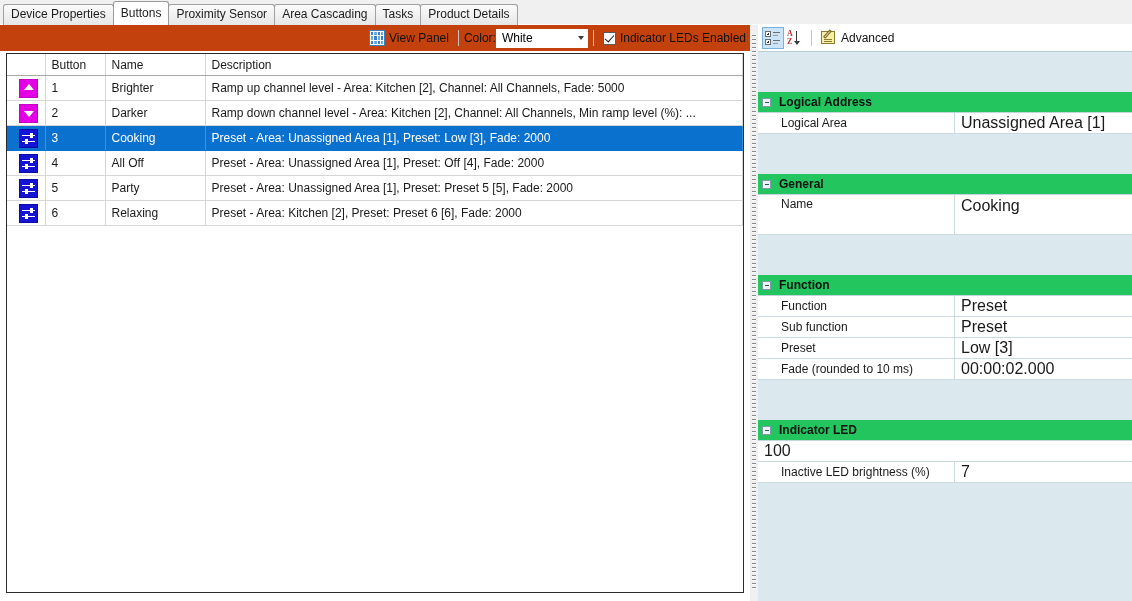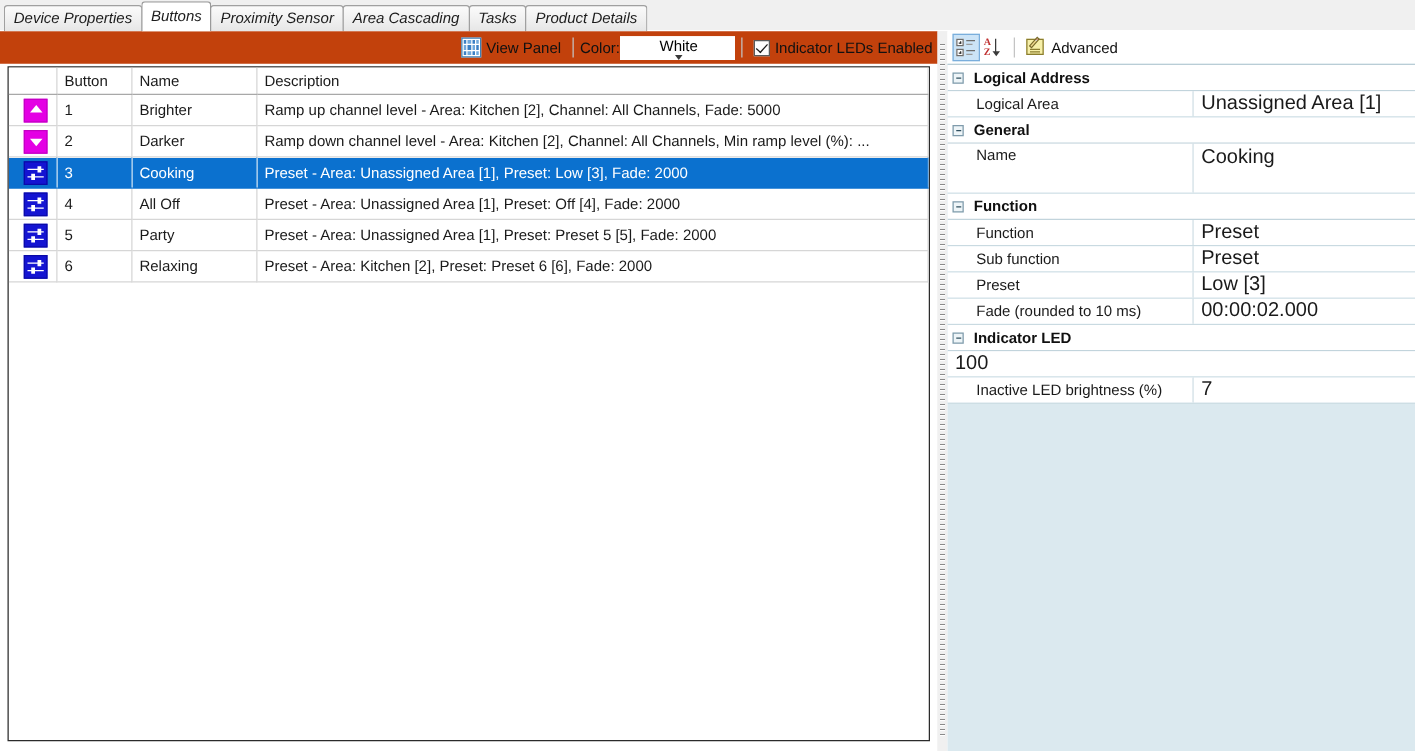"Device Properties" #tabstrip { font-style: italic -> none }
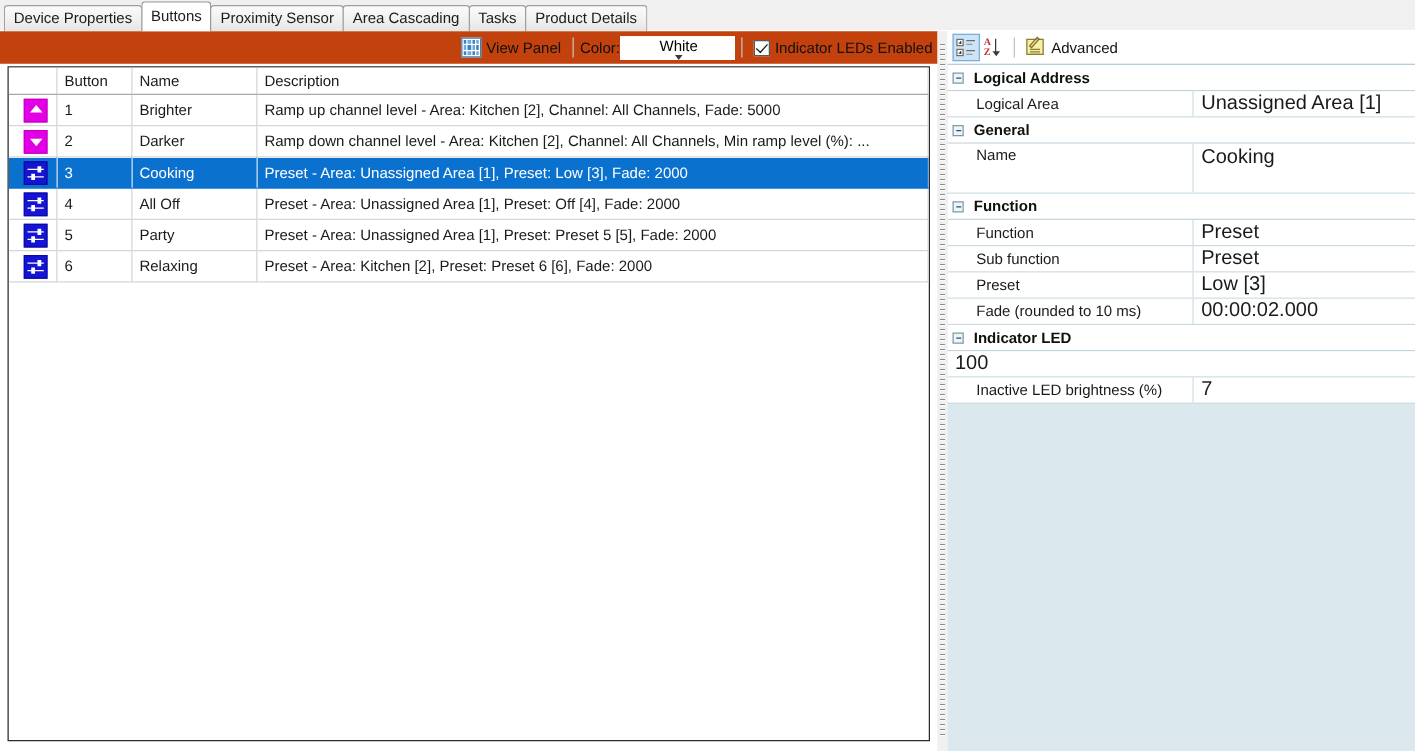"White" .combo { flex-direction: column -> none }
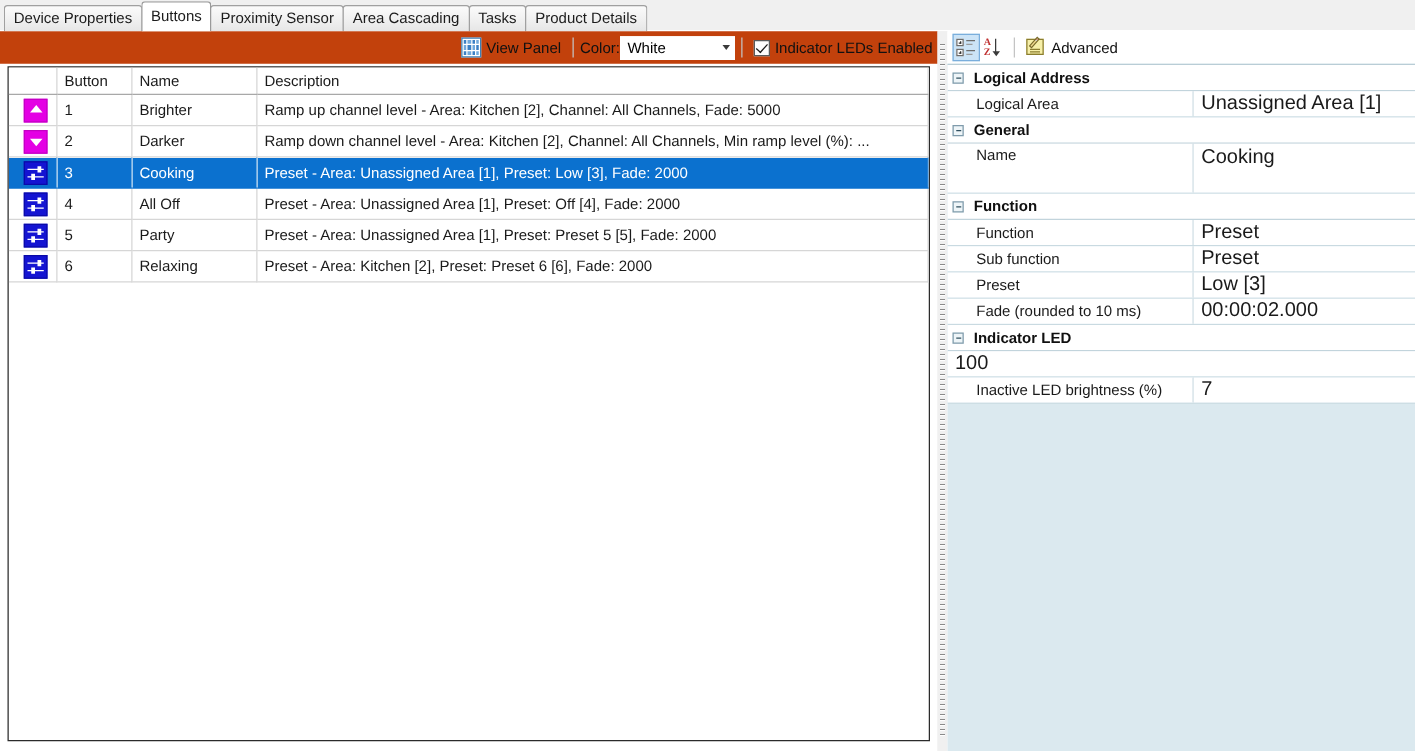"Logical Address" .pgrow.cat { background: #ffffff -> #22c55e; margin-top: none -> 40px }
